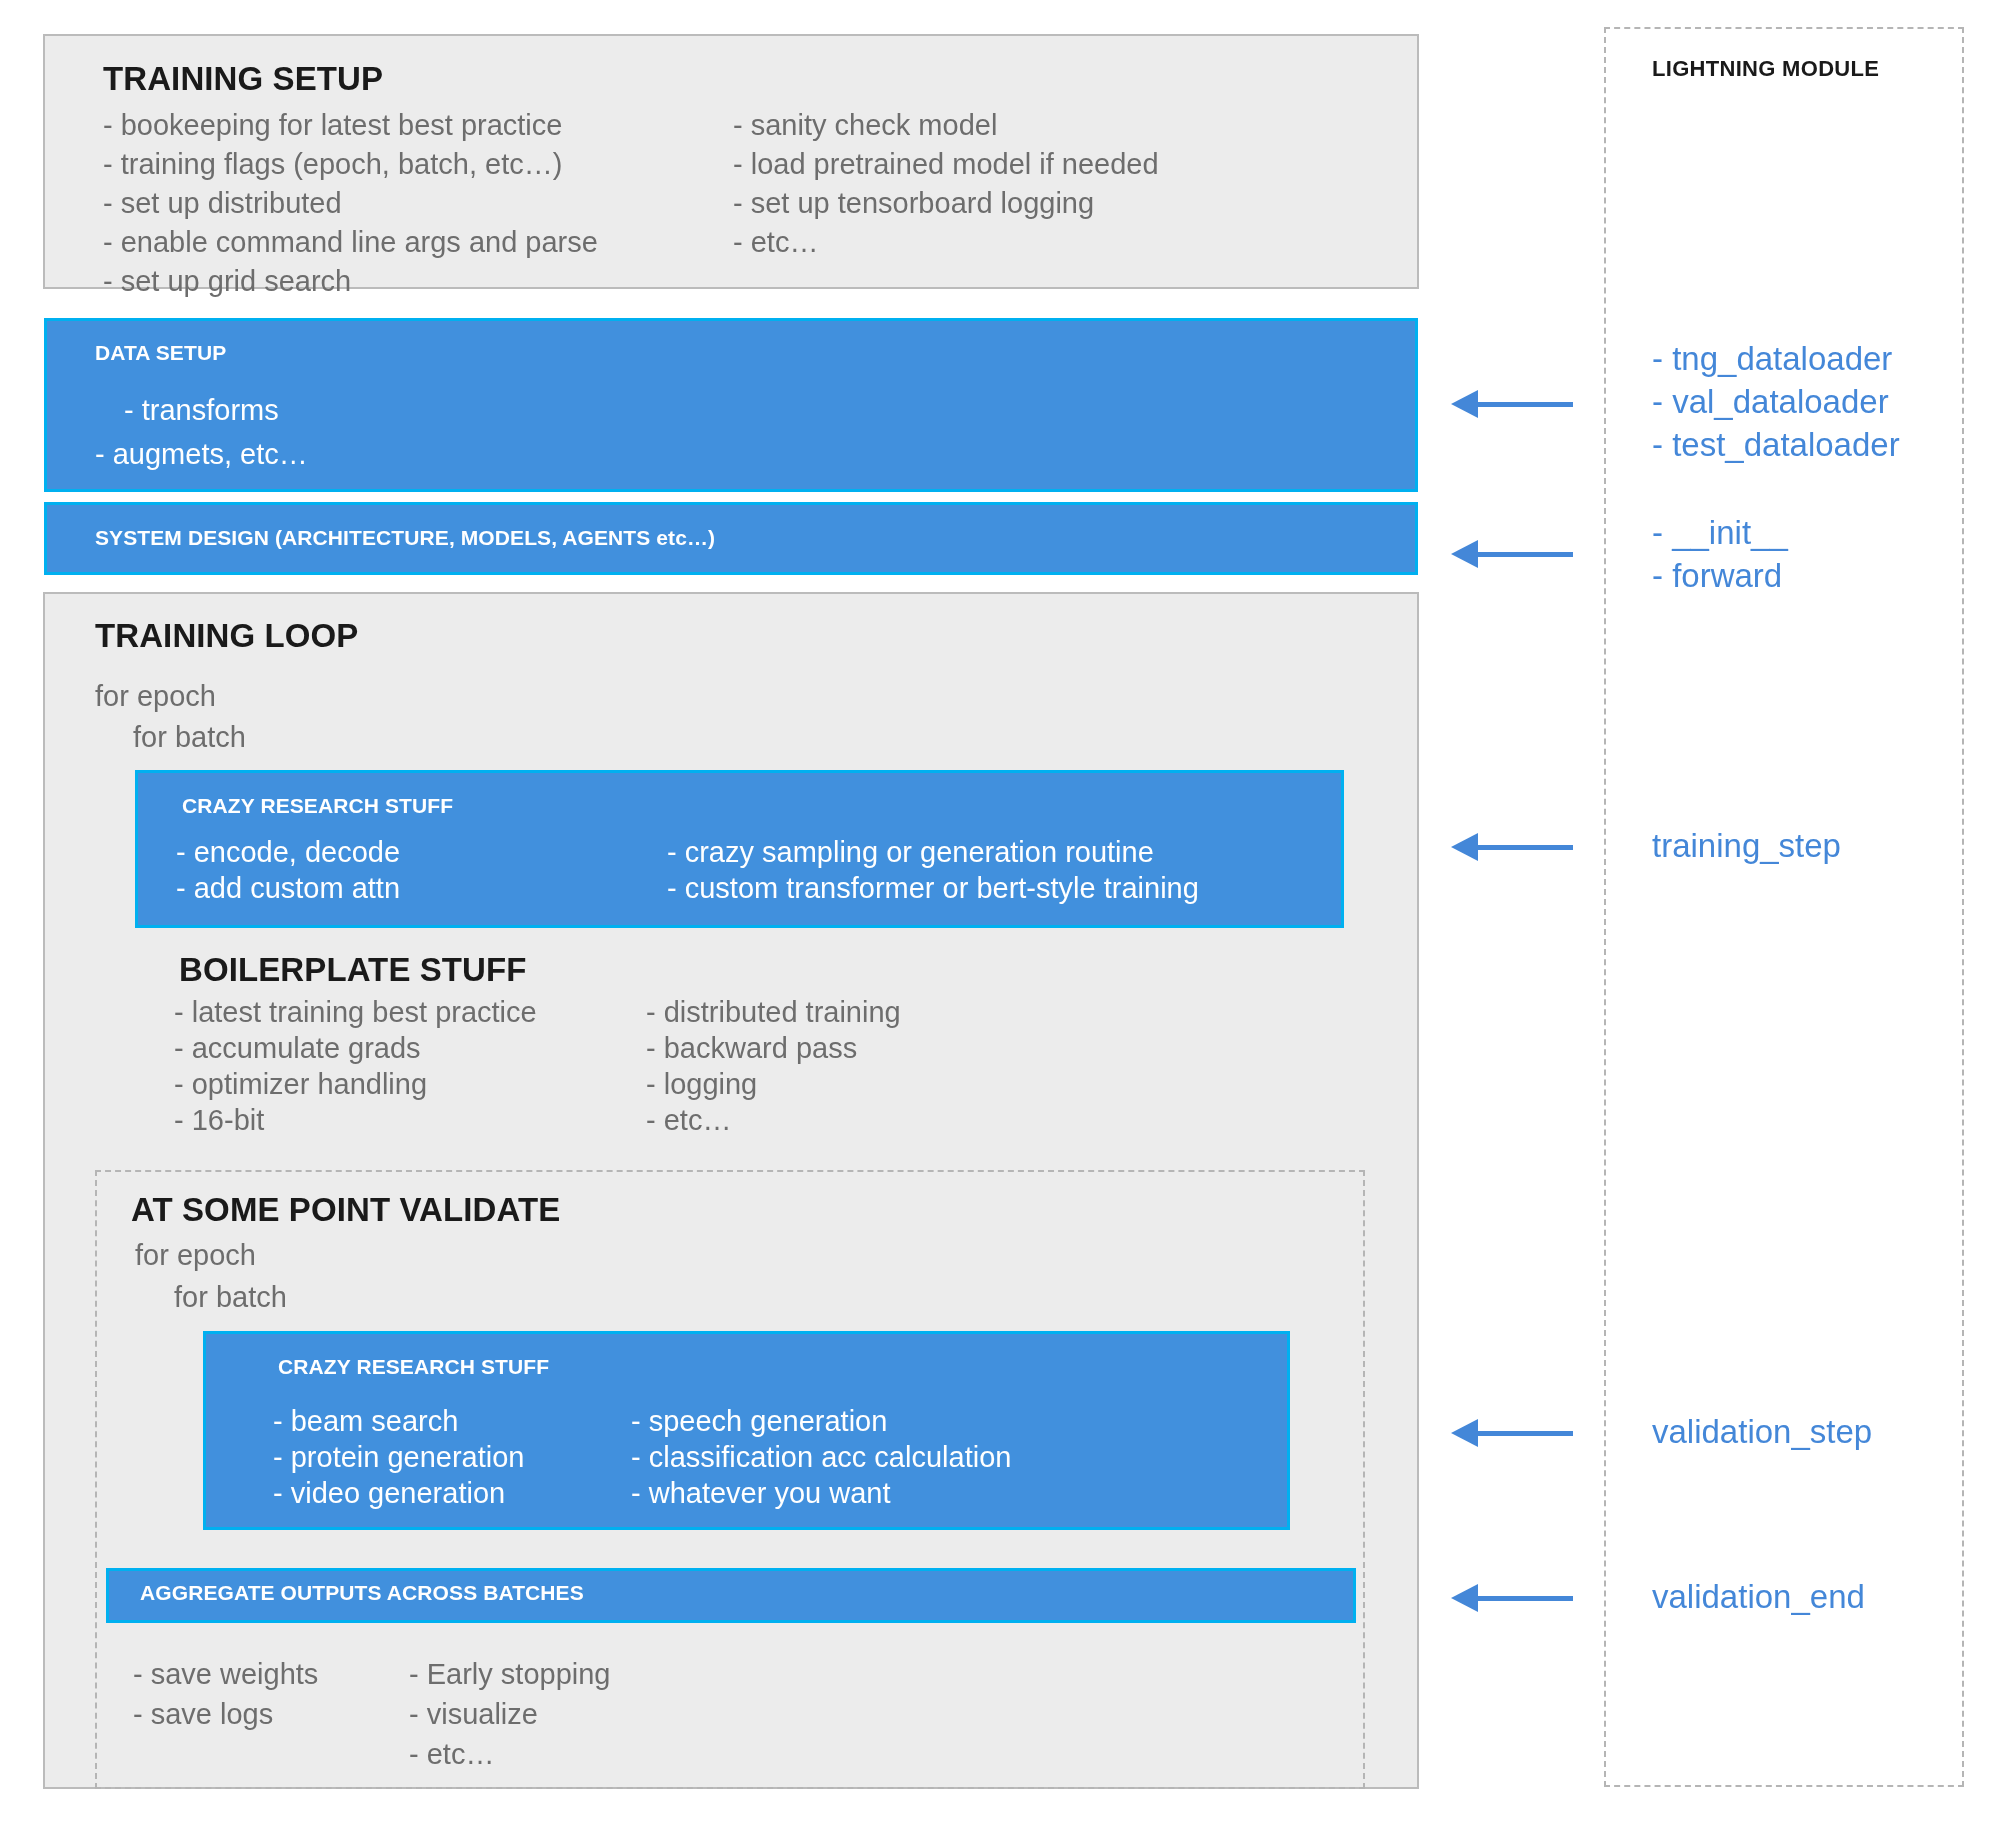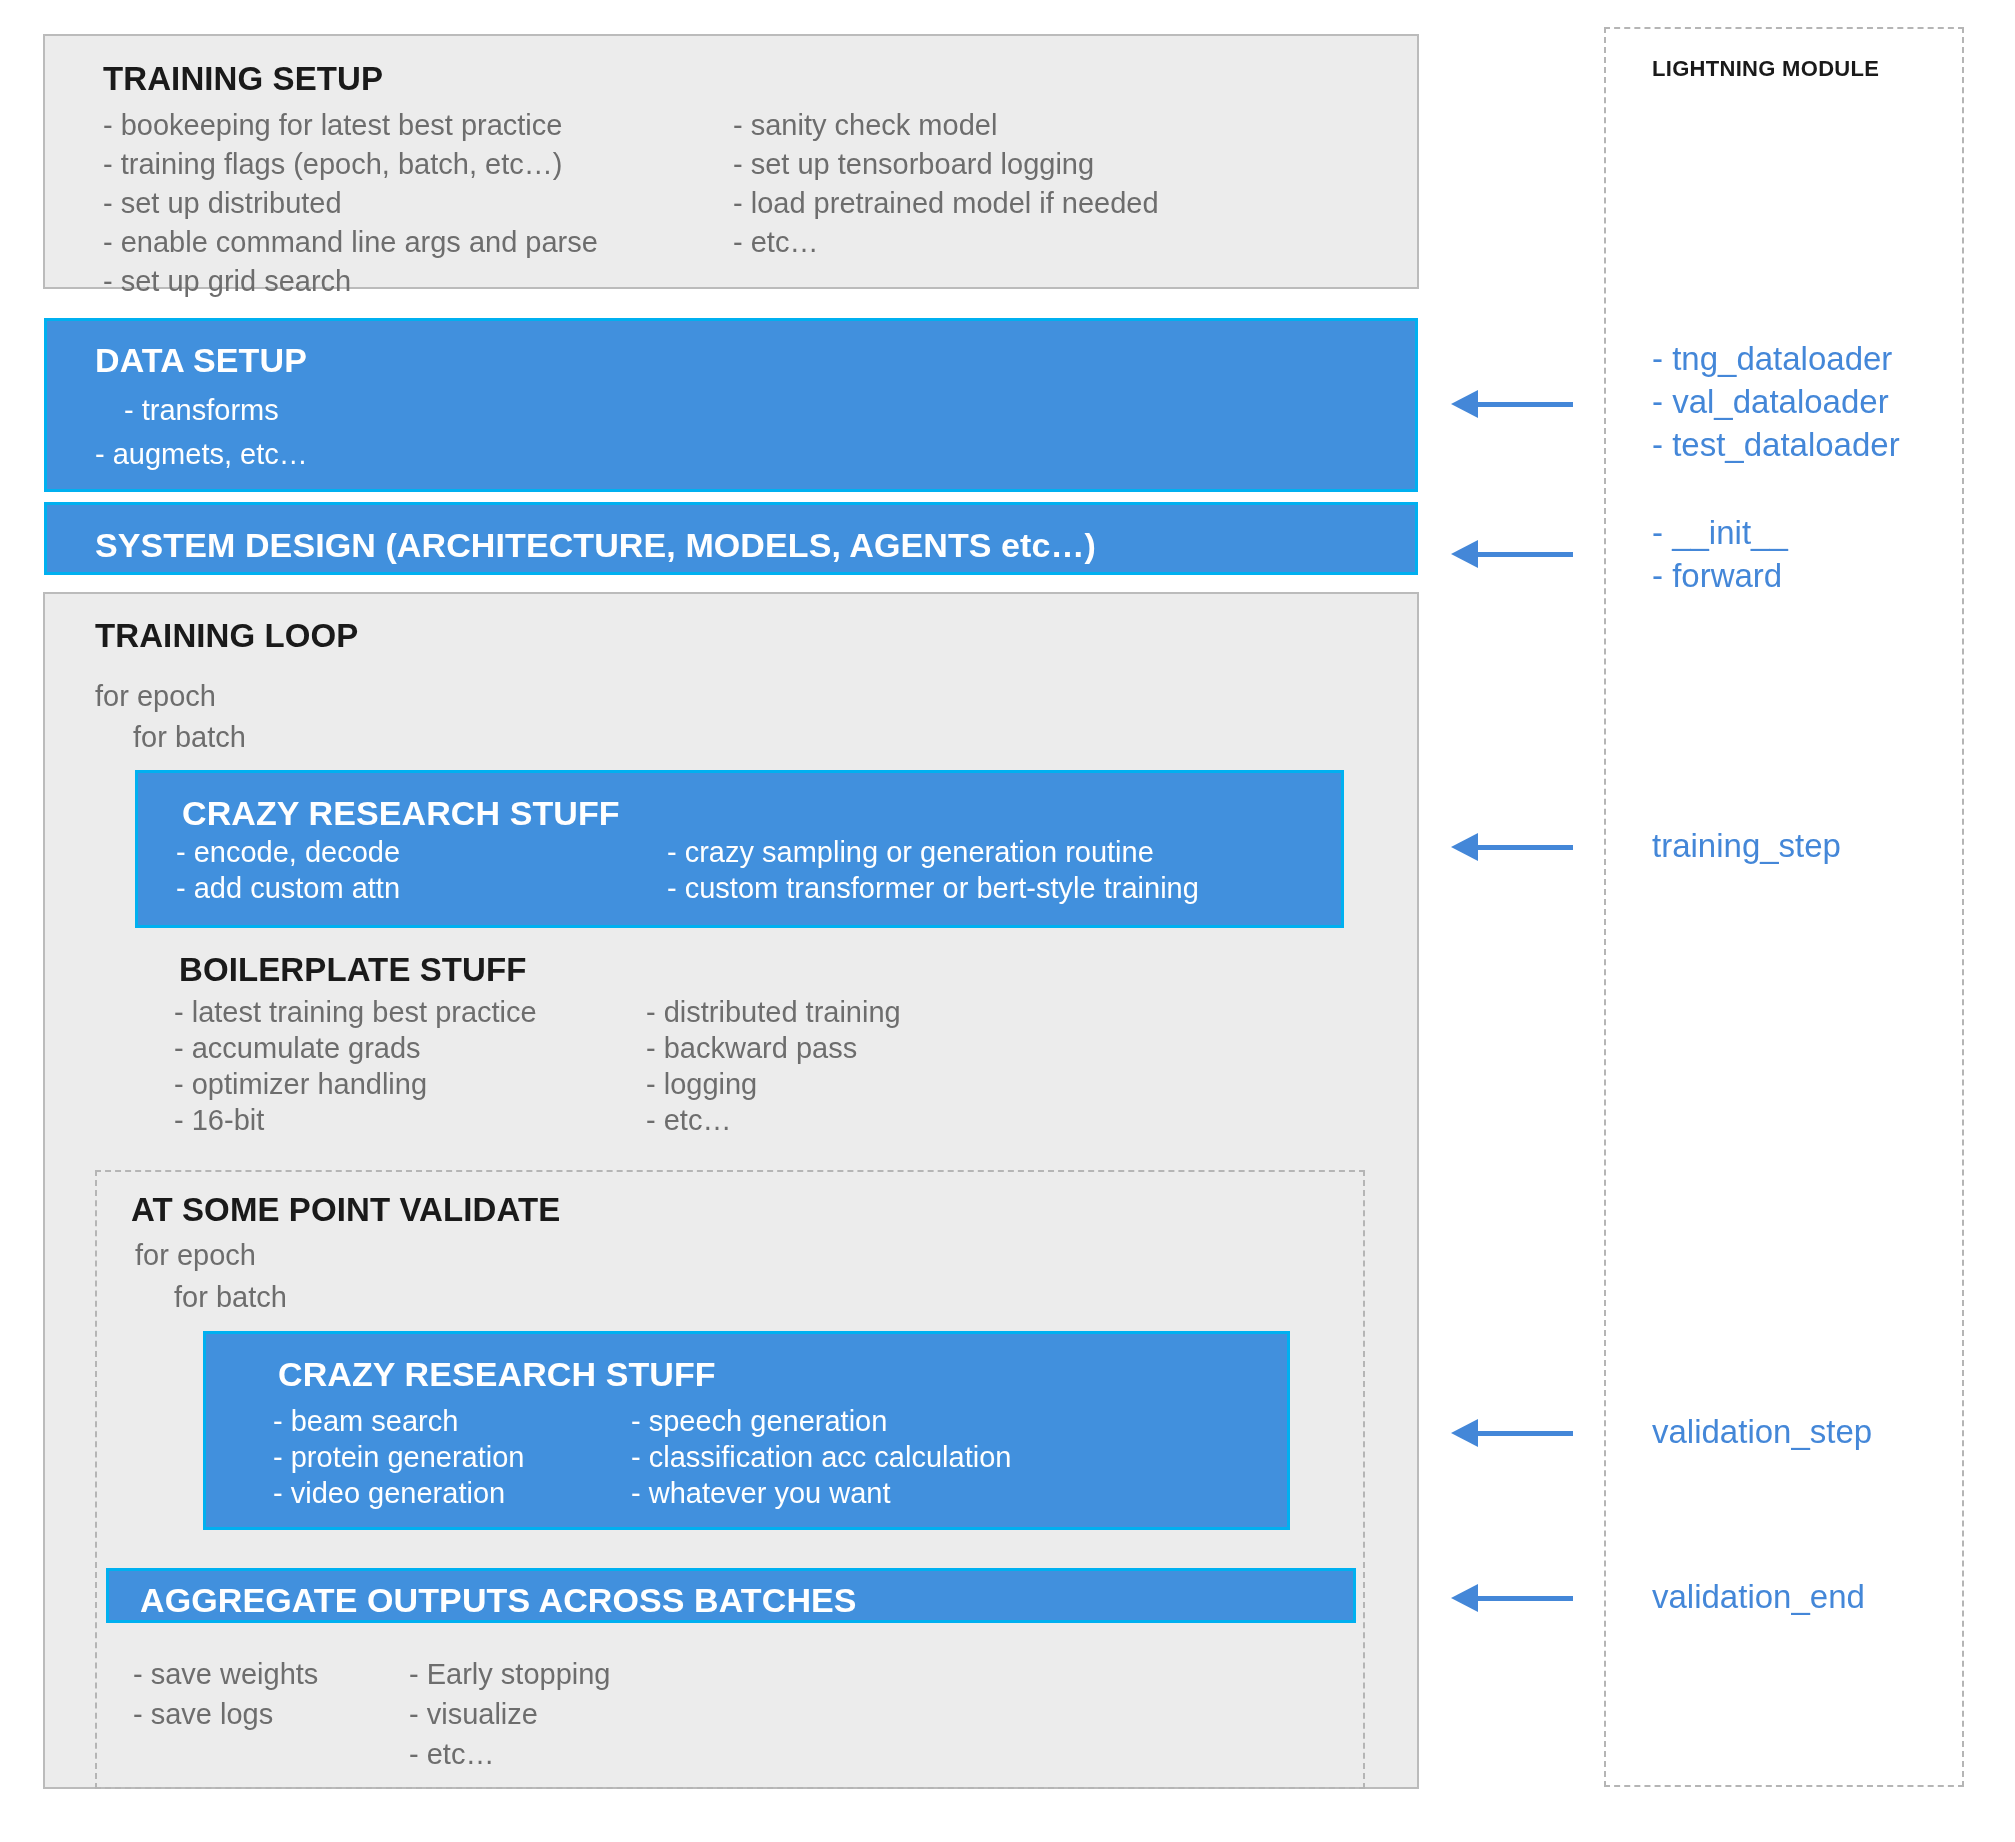"- set up tensorboard logging" li { order: before "- load pretrained model if" -> after "- load pretrained model if" }
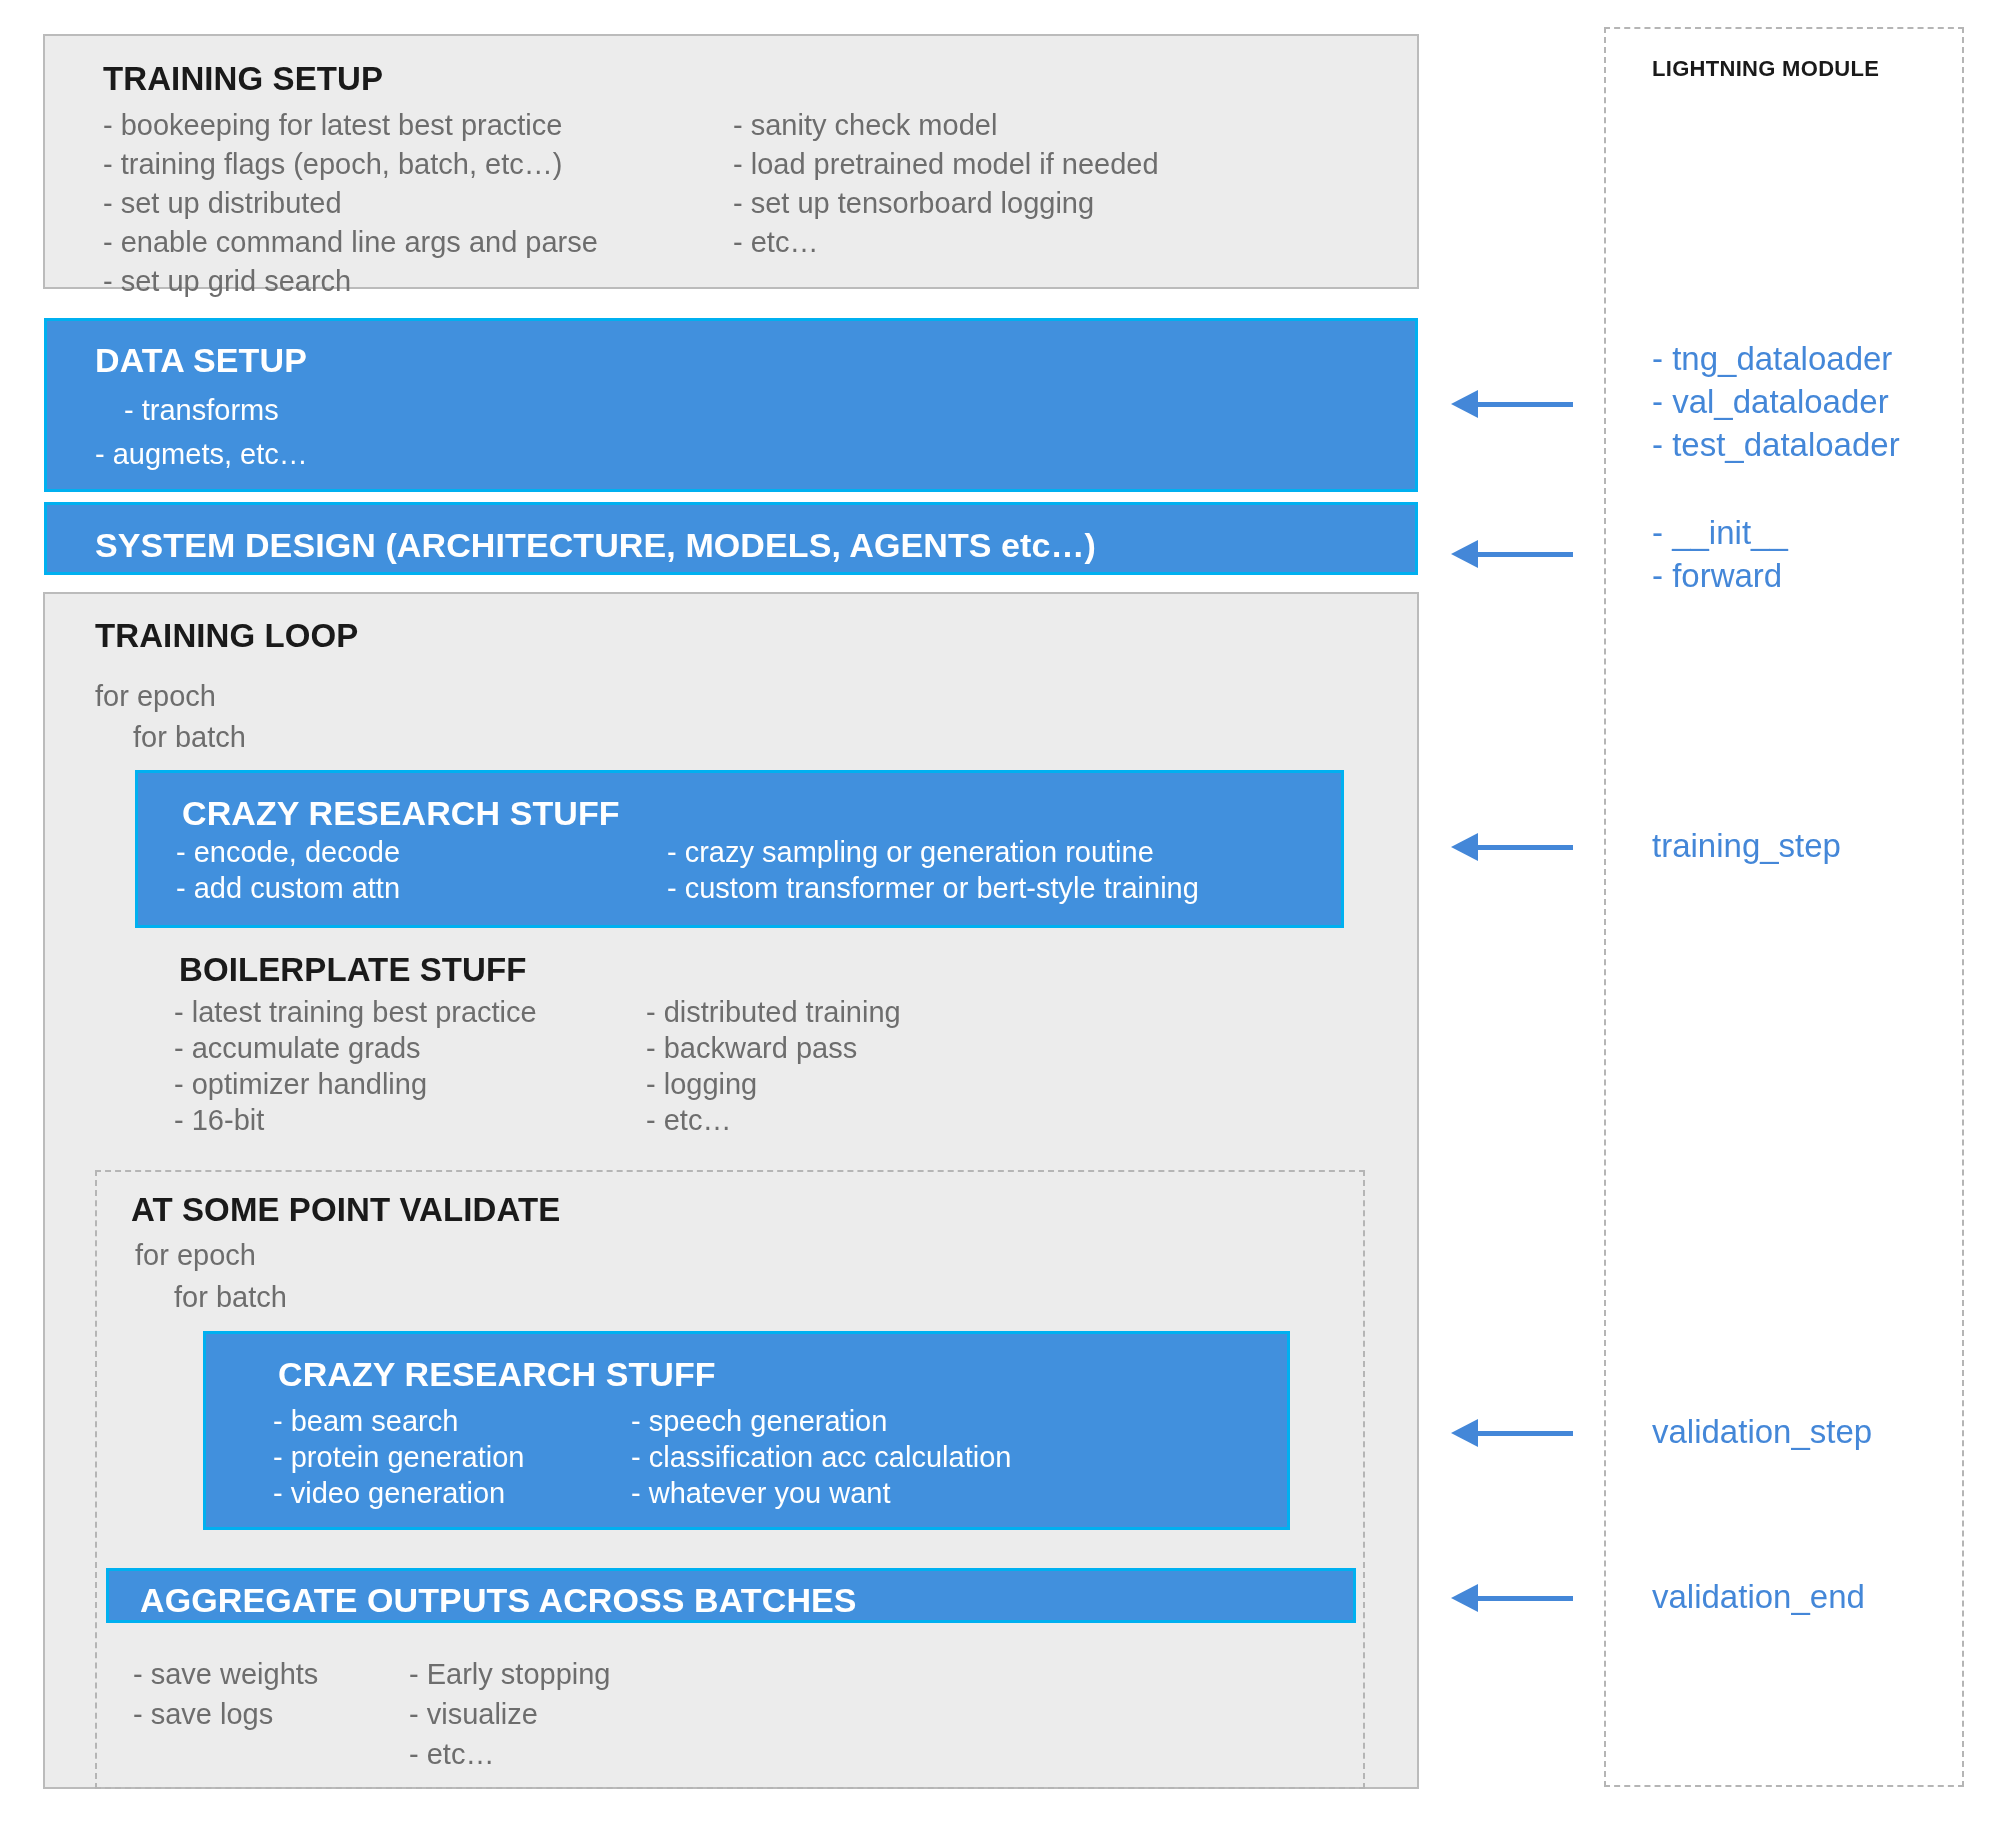"DATA SETUP" .heading-white { font-size: 34px -> 21px }
